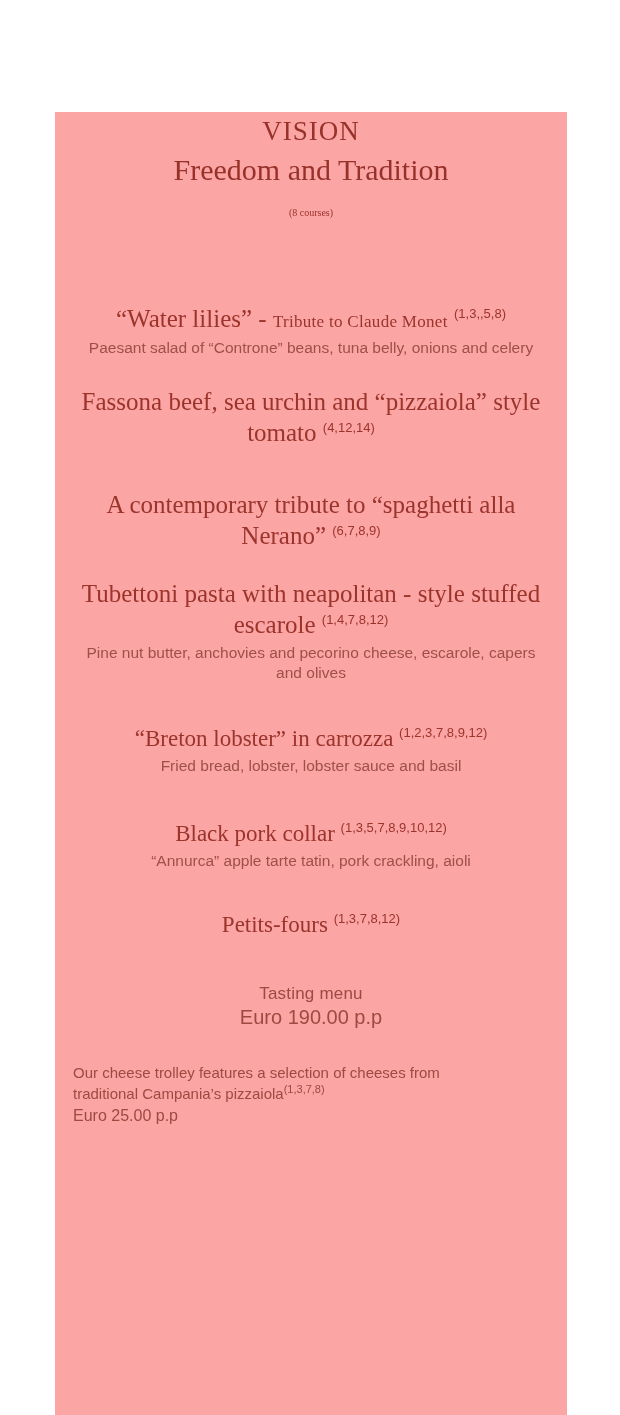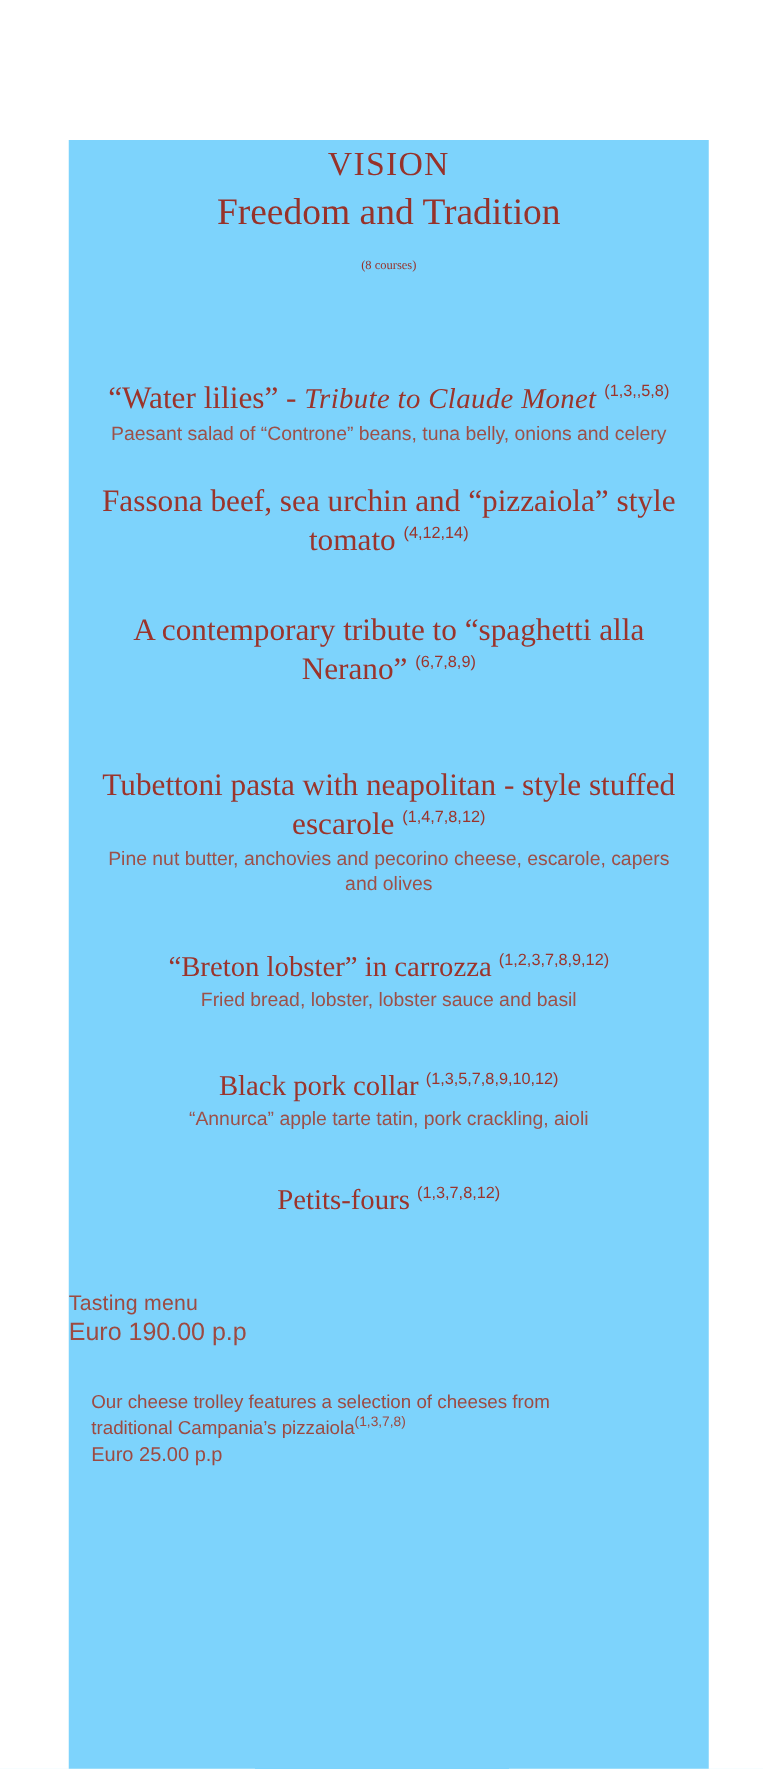"VISION" #menu-panel { background: #7dd3fc -> #fca5a5 }
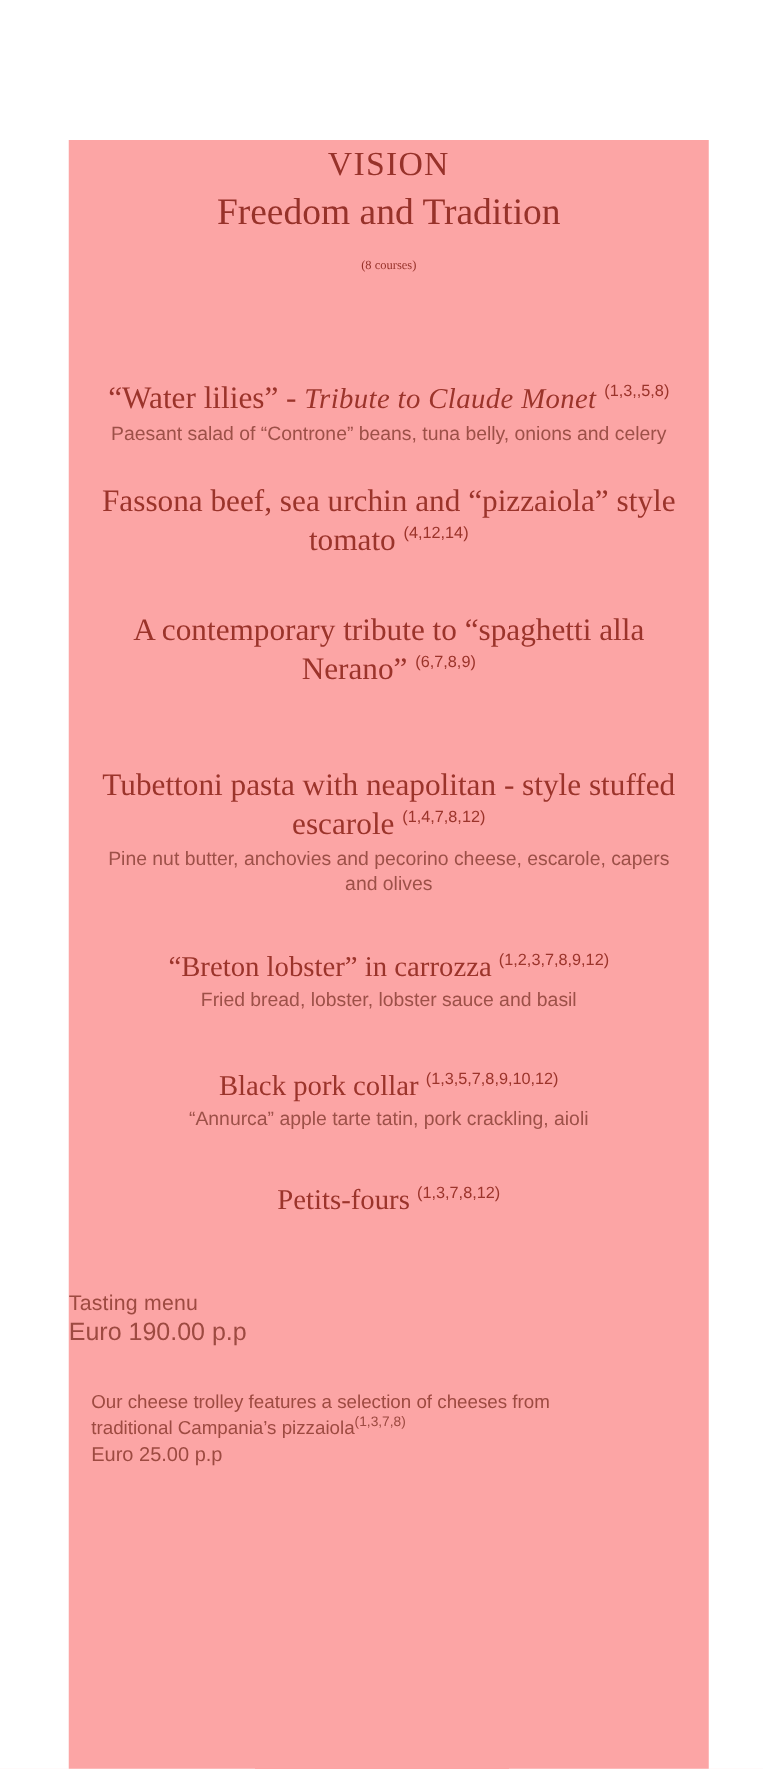"Tribute to Claude Monet" .tribute { font-size: 23px -> 17px; font-style: italic -> none }
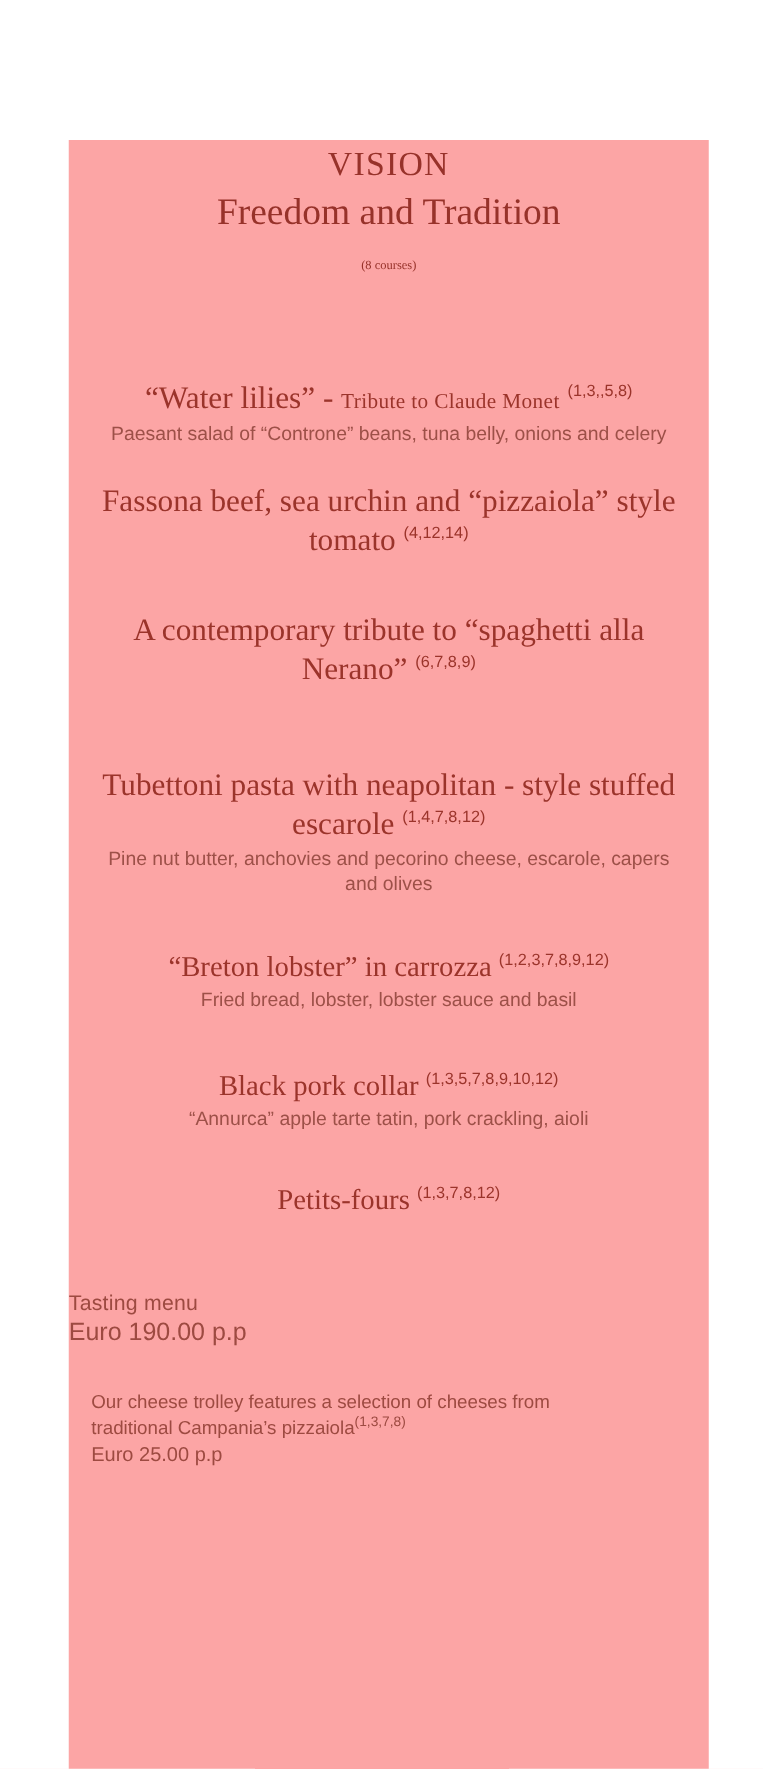"Tubettoni pasta with neapolitan -" .c4 { margin-top: 63px -> 28px }
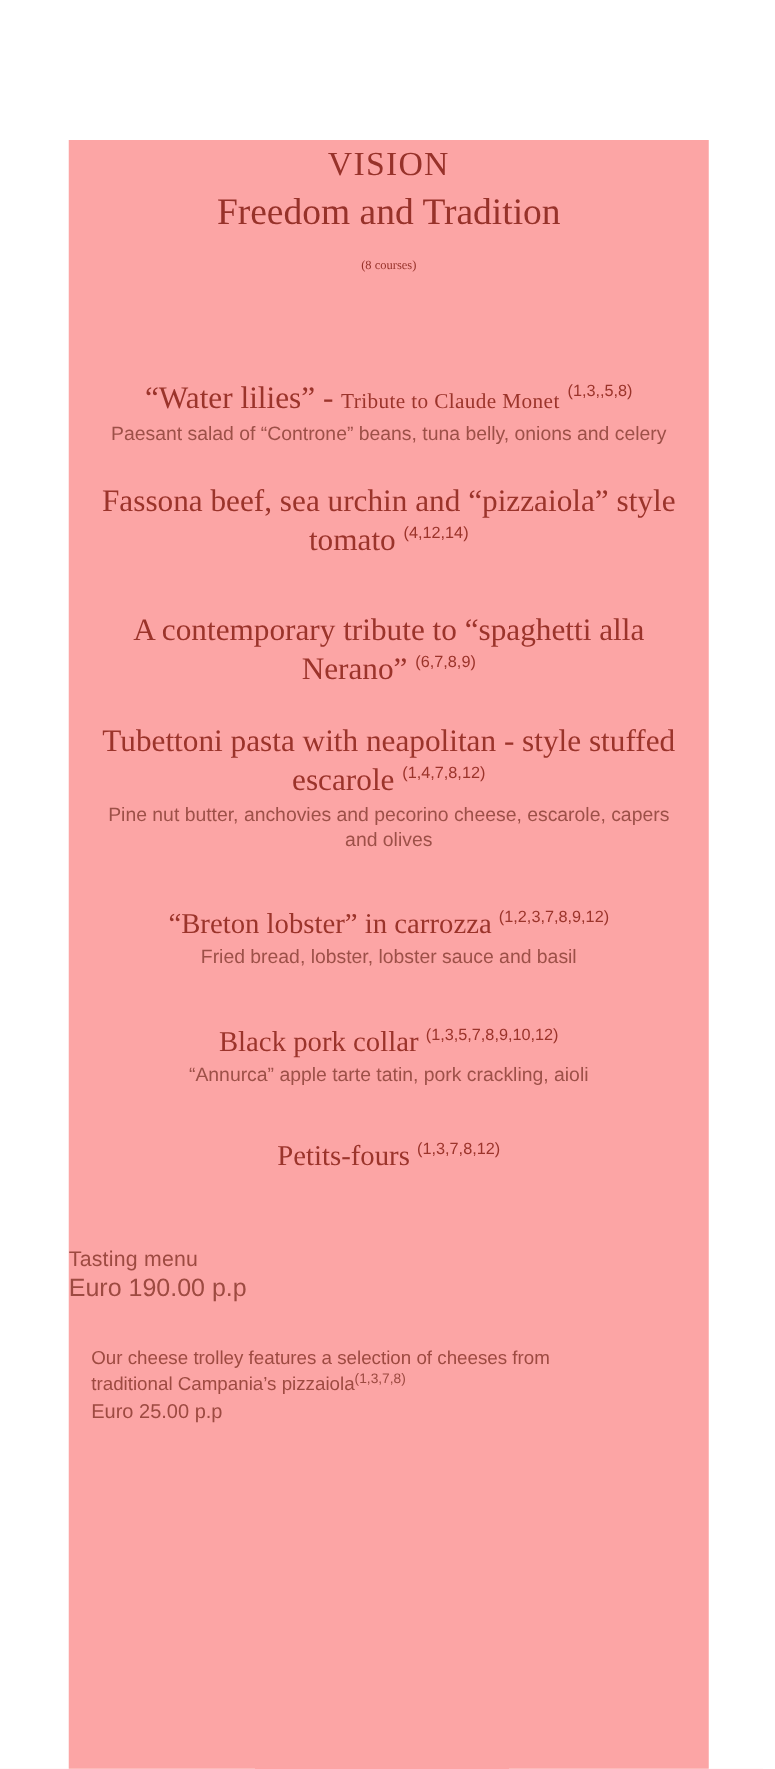"Tasting menu" #footer { margin-top: 59px -> 45px; text-align: none -> center }
